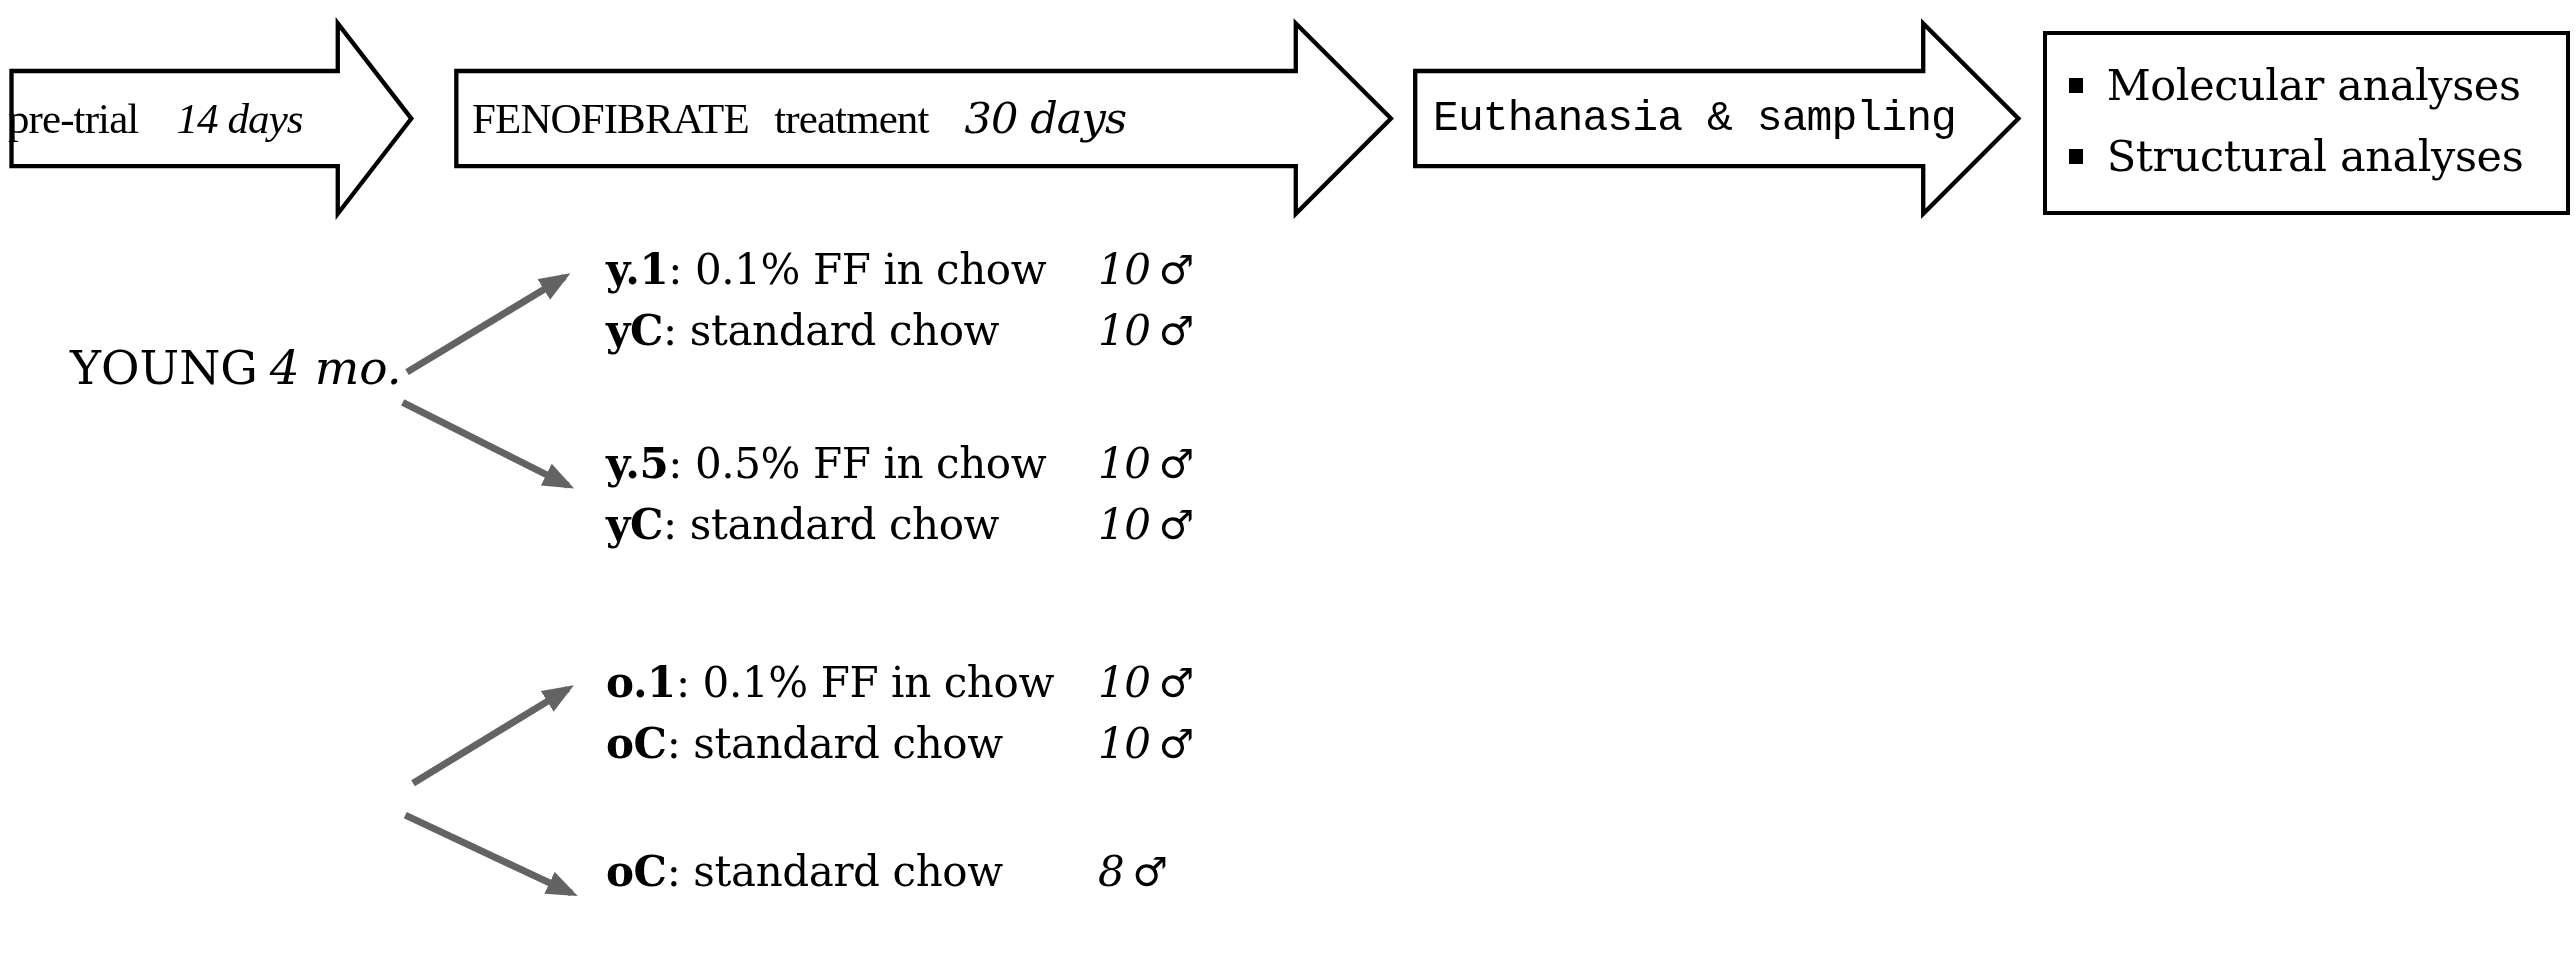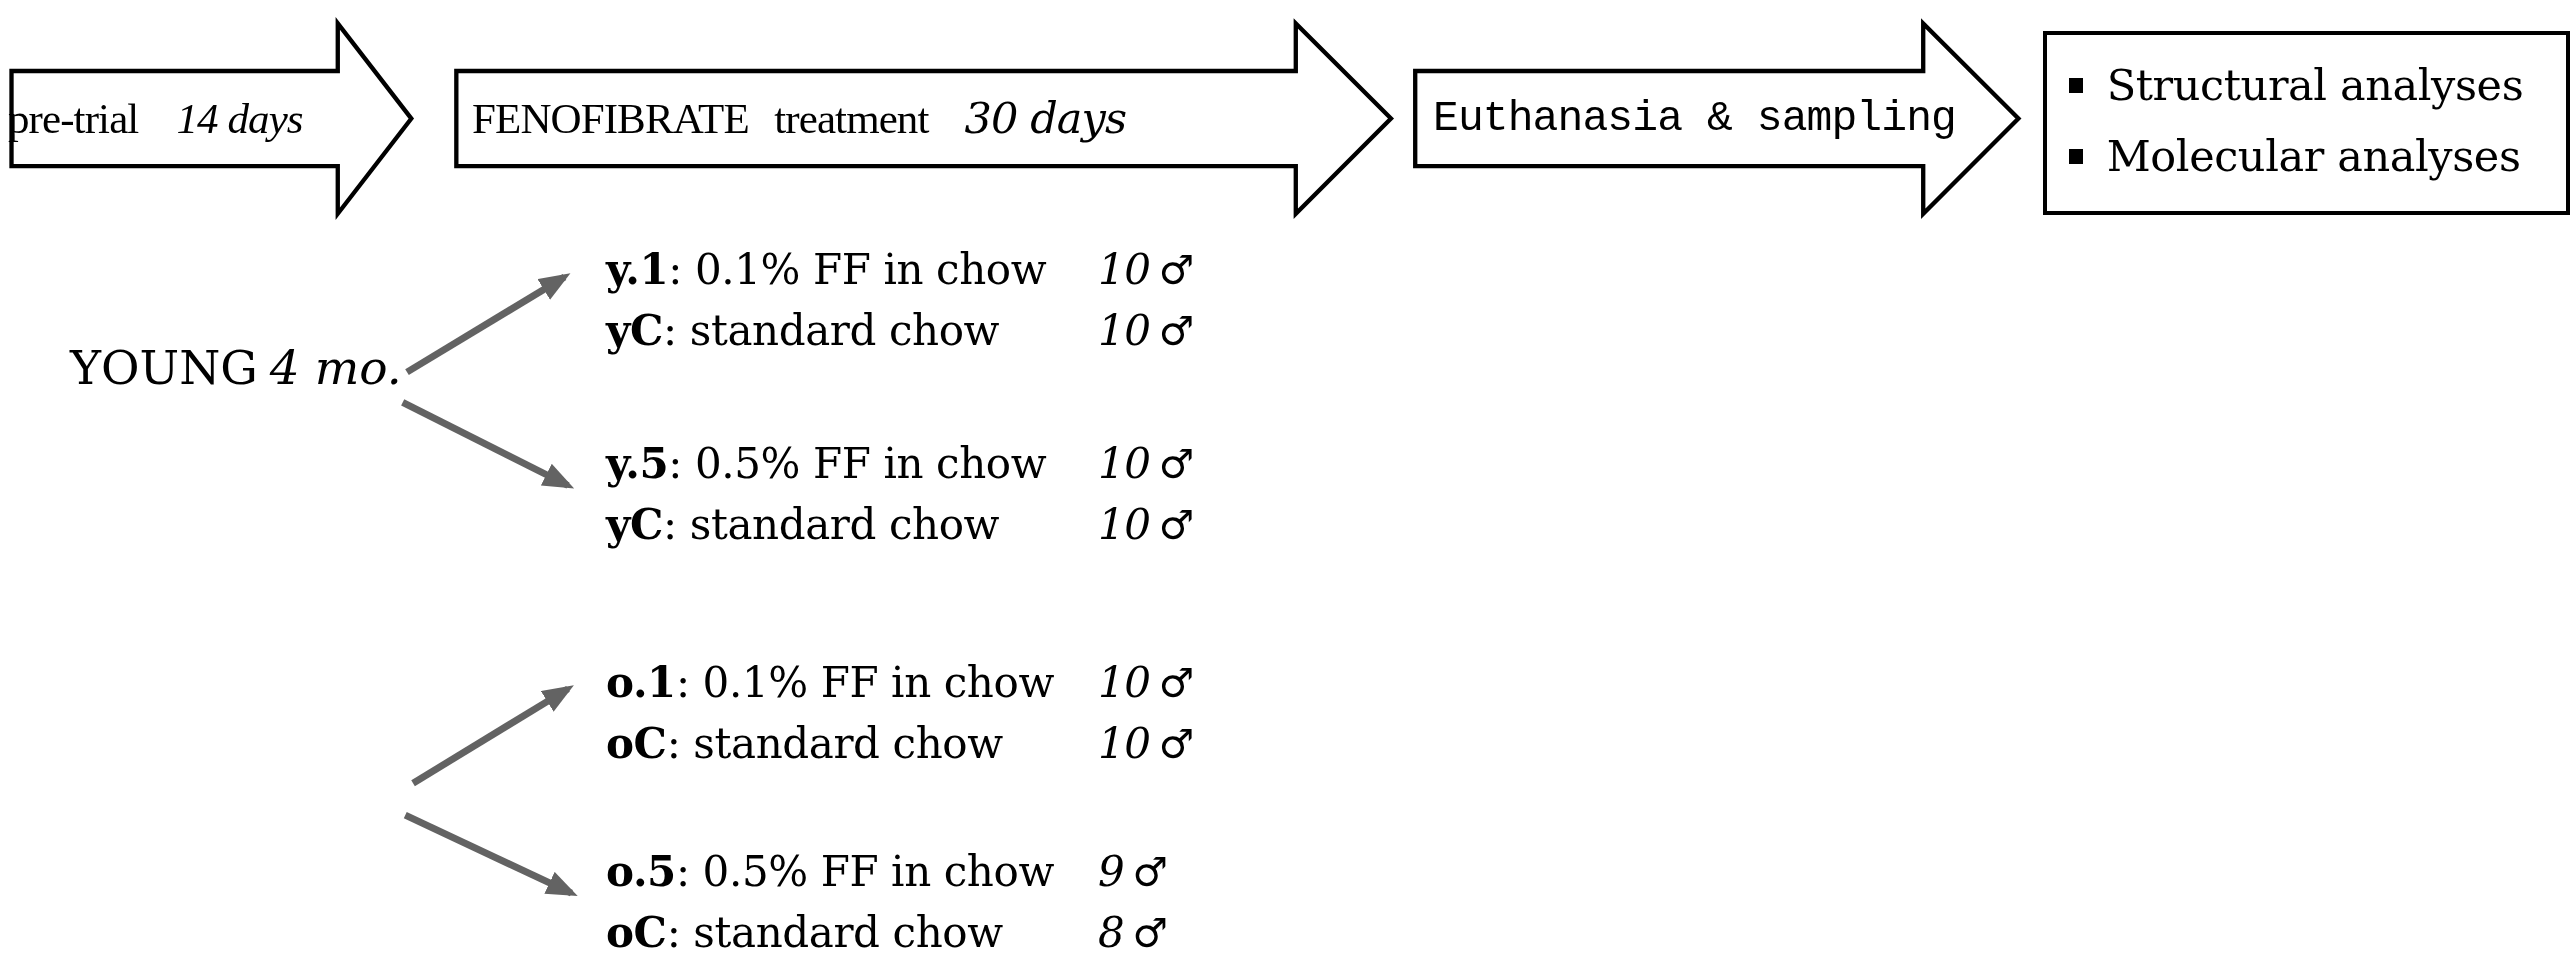"Structural analyses" div.outcome-row { order: before "Molecular analyses" -> after "Molecular analyses" }
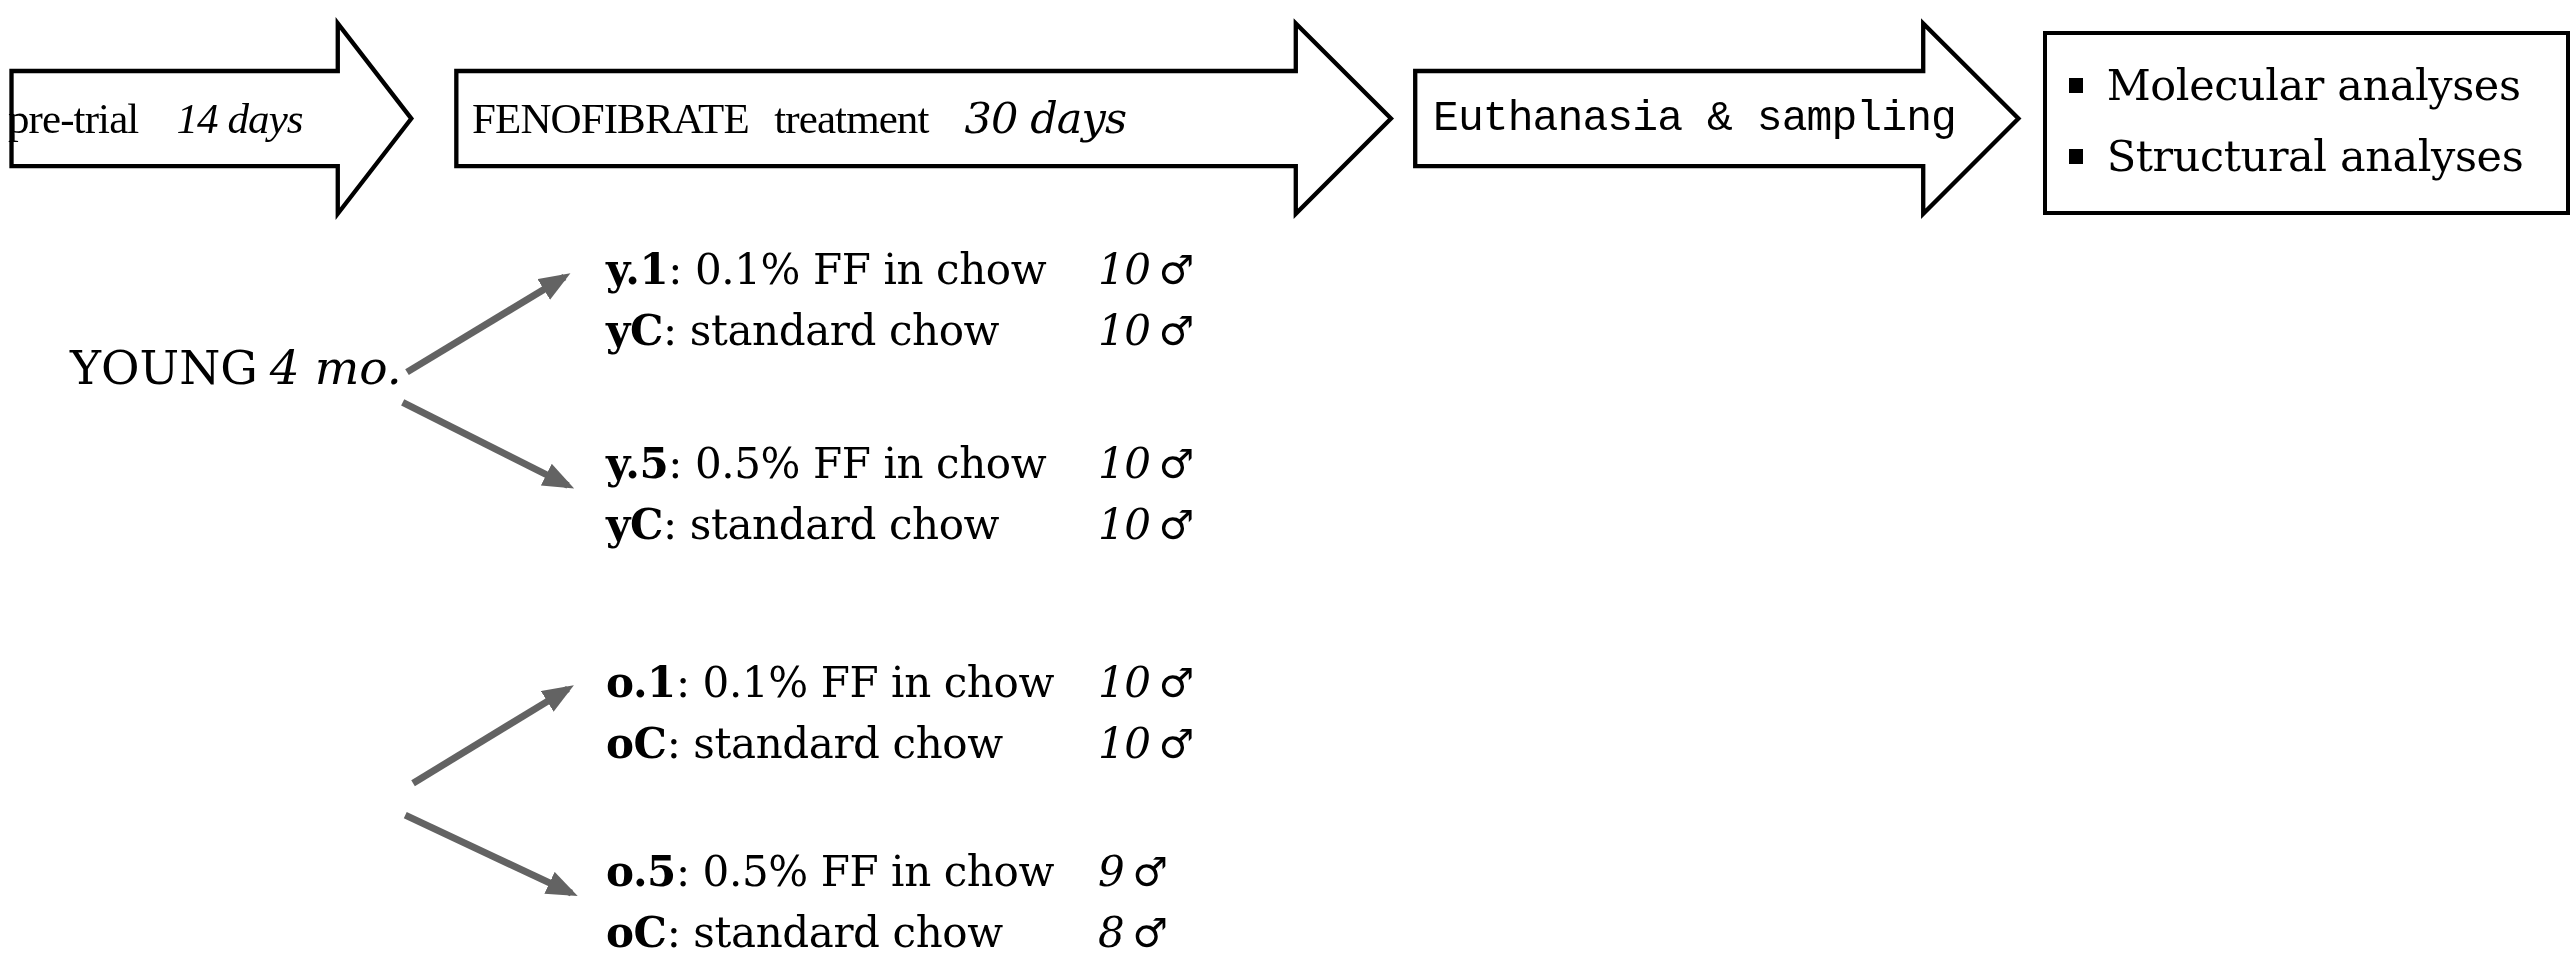"o.5: 0.5% FF in chow" div.group-row { html: <div> <span>o.5</span><span>: 0.5% FF in chow</span> <span><span>9</span><span>♂</span></span> </div> -> none }
